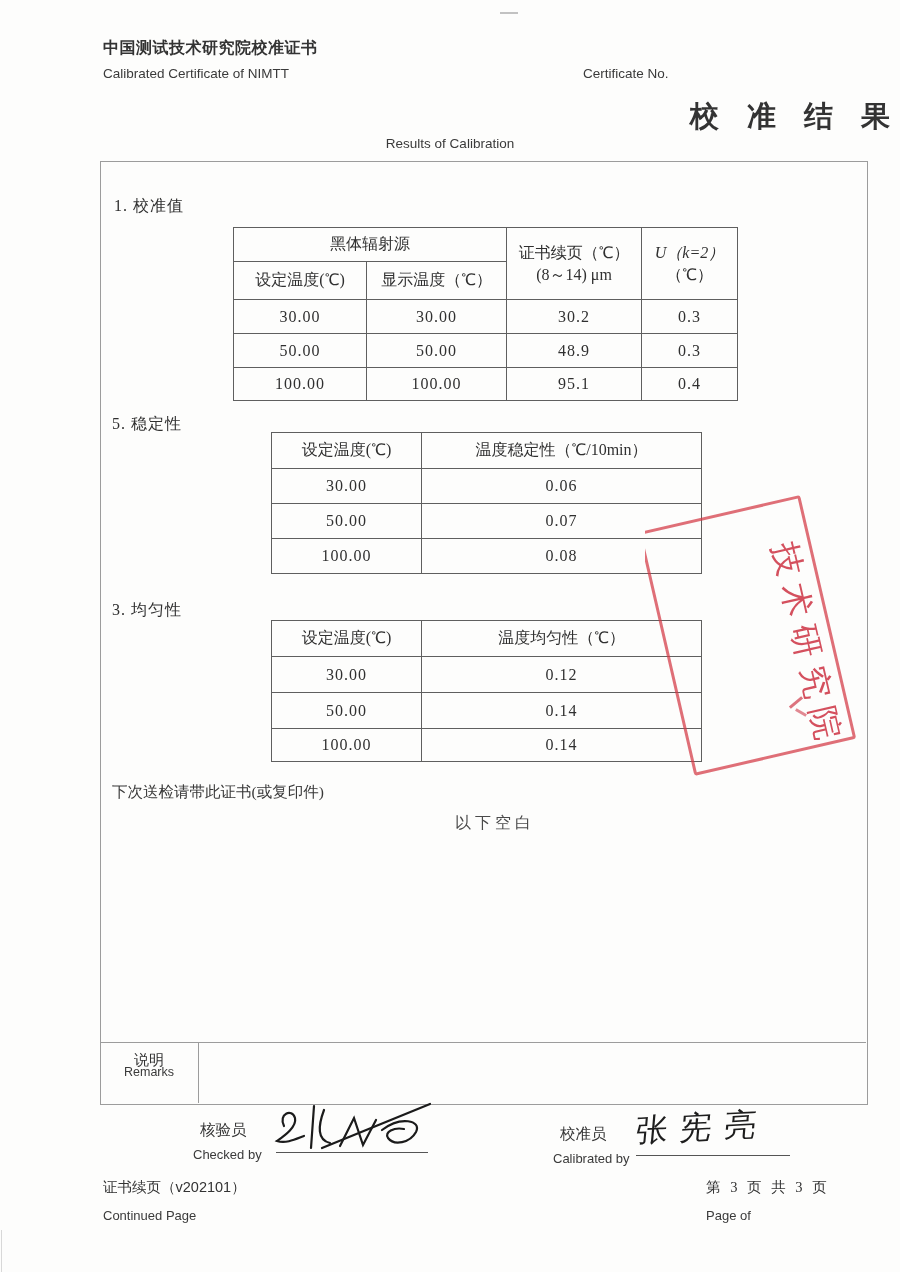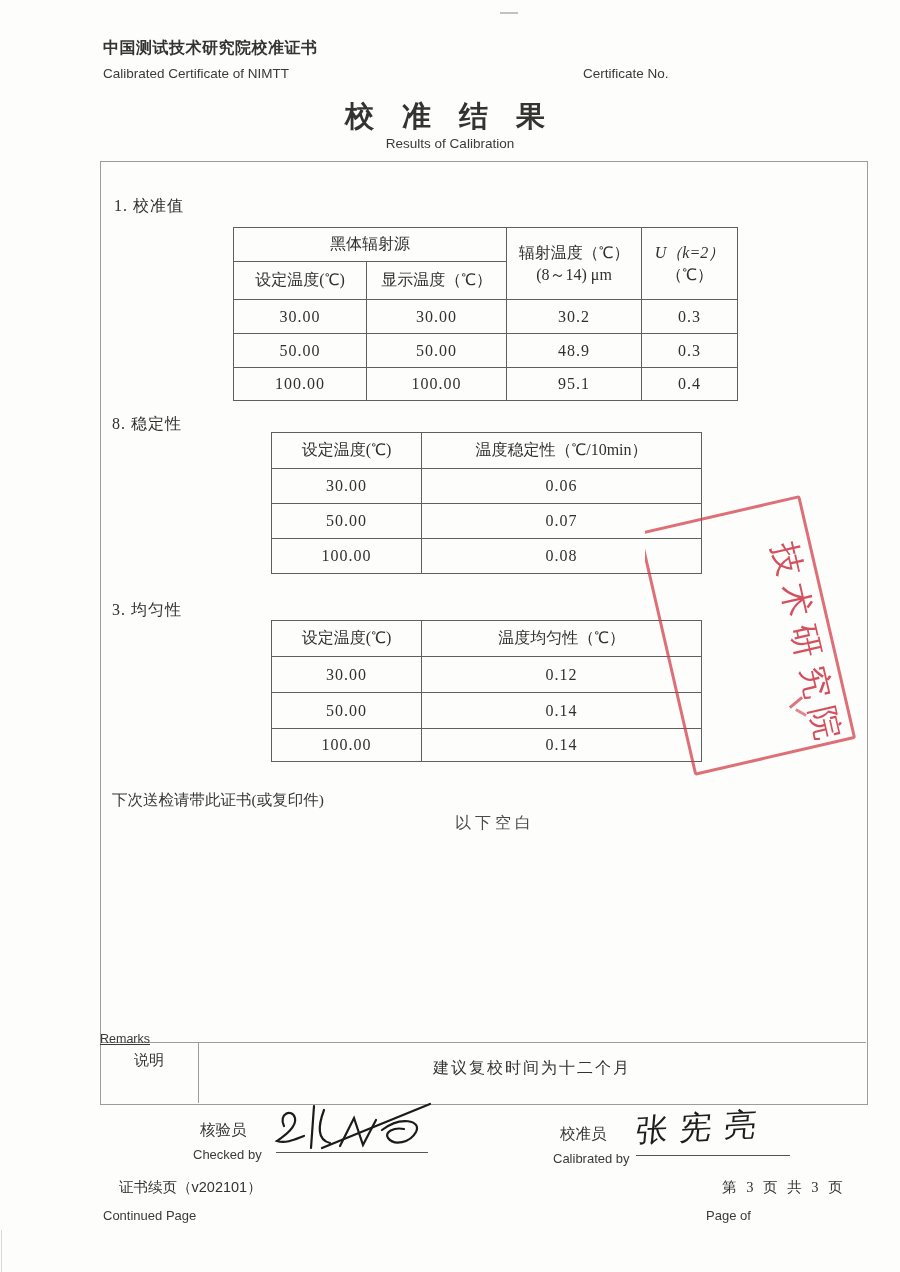"校 准 结 果" div.abs { text-align: none -> right }
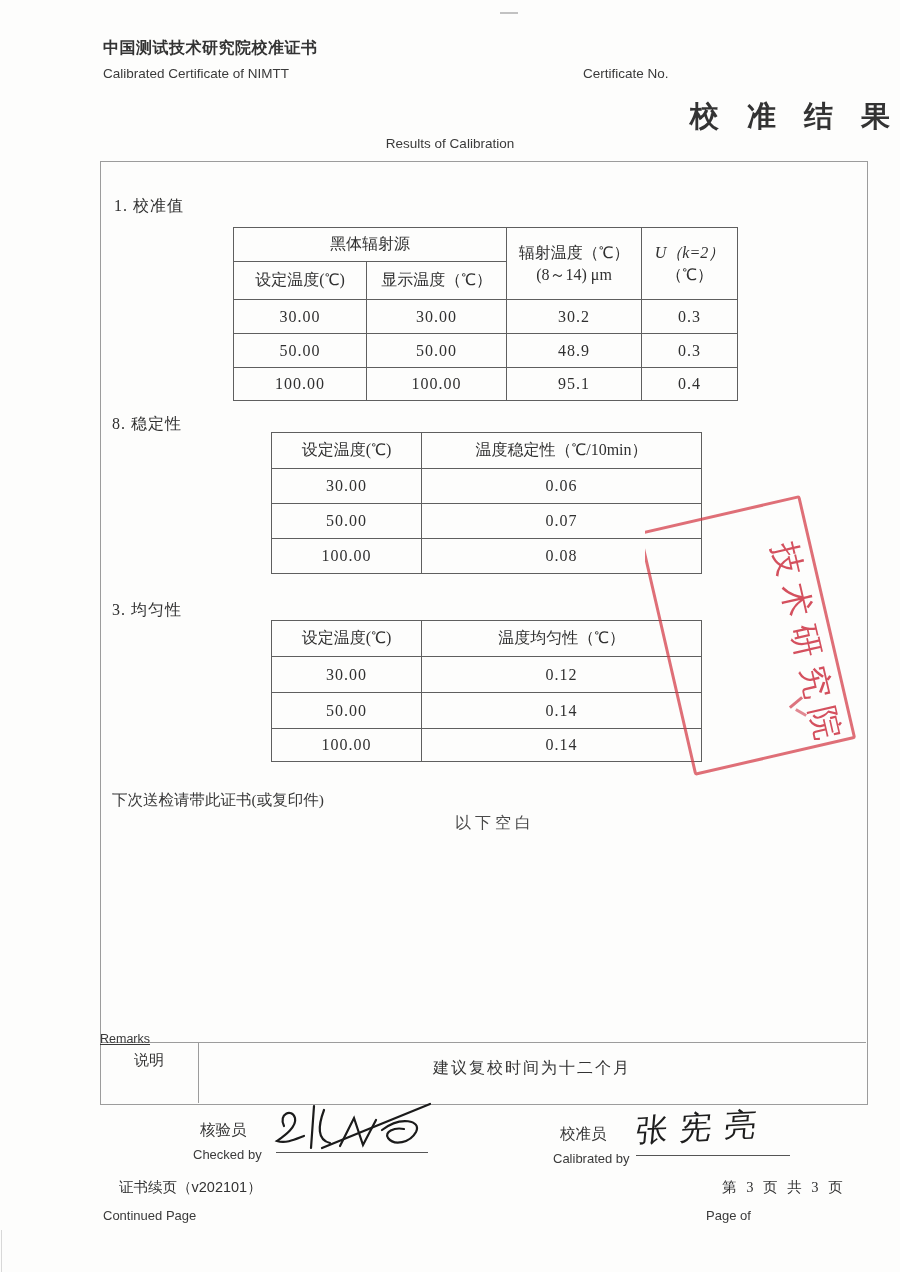"辐射温度（℃）" div.two-line { text: 辐射温度 -> 证书续页 }
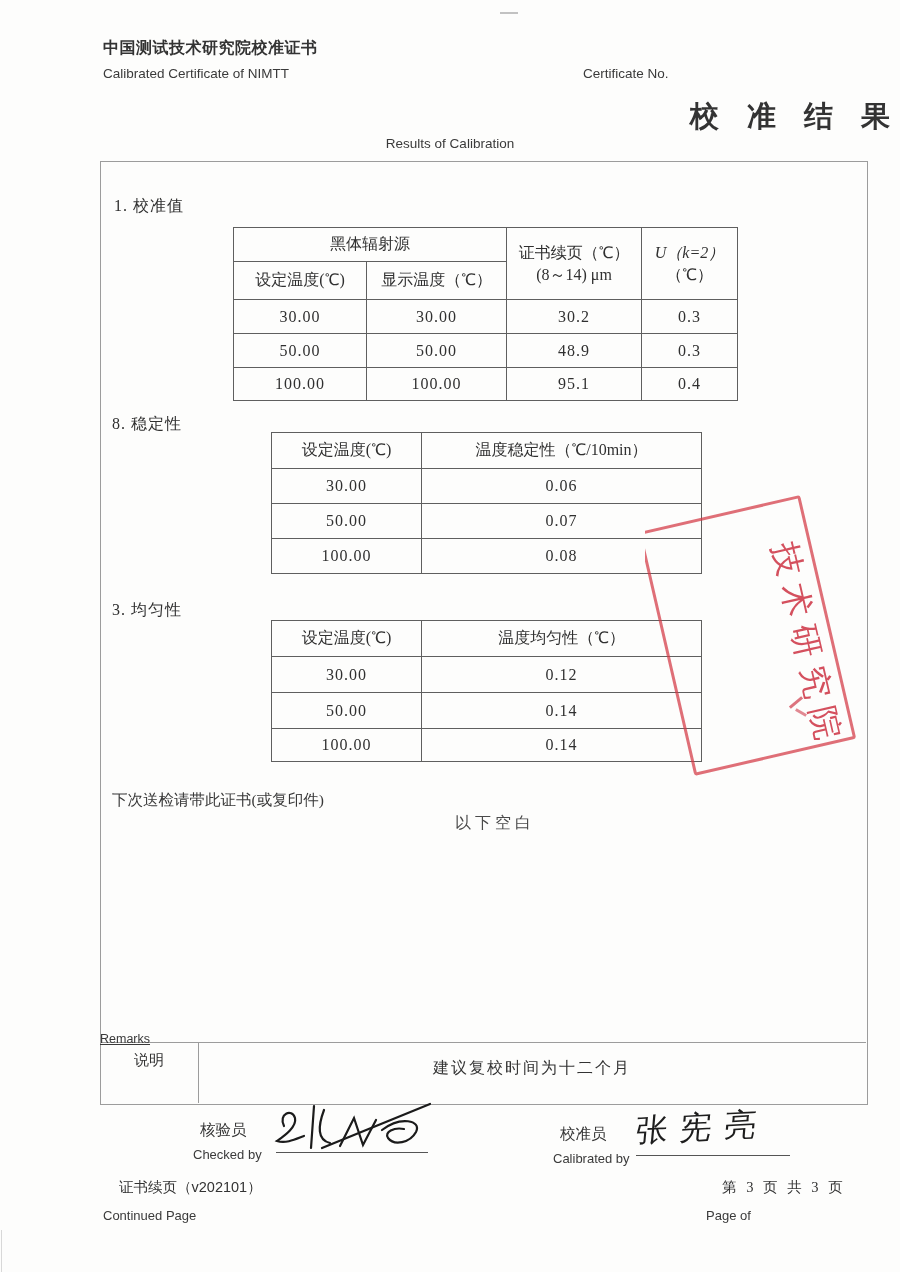"8. 稳定性" div.abs { text: 8 -> 5 }
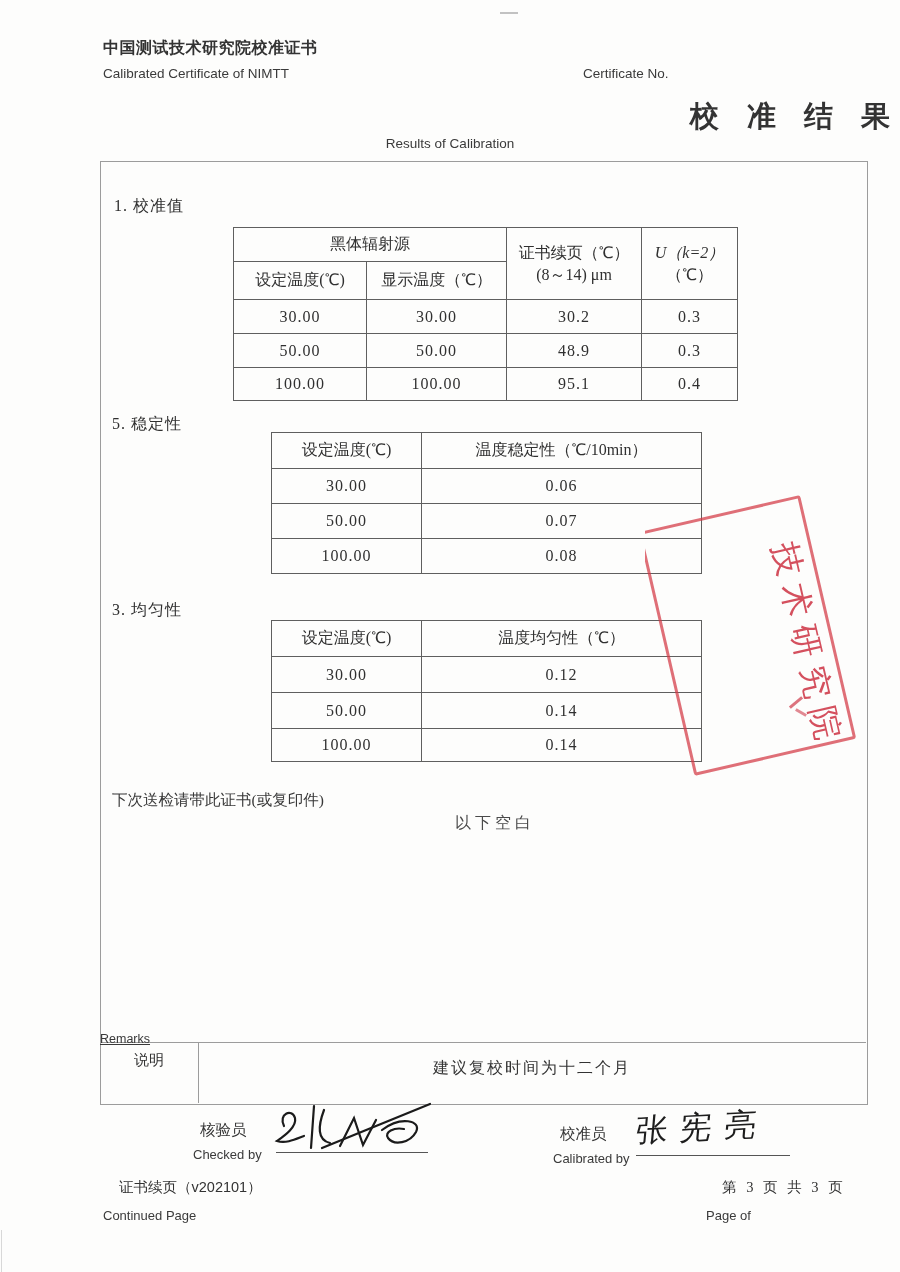"下次送检请带此证书(或复印件)" .note-text { margin-top: 8px -> none }
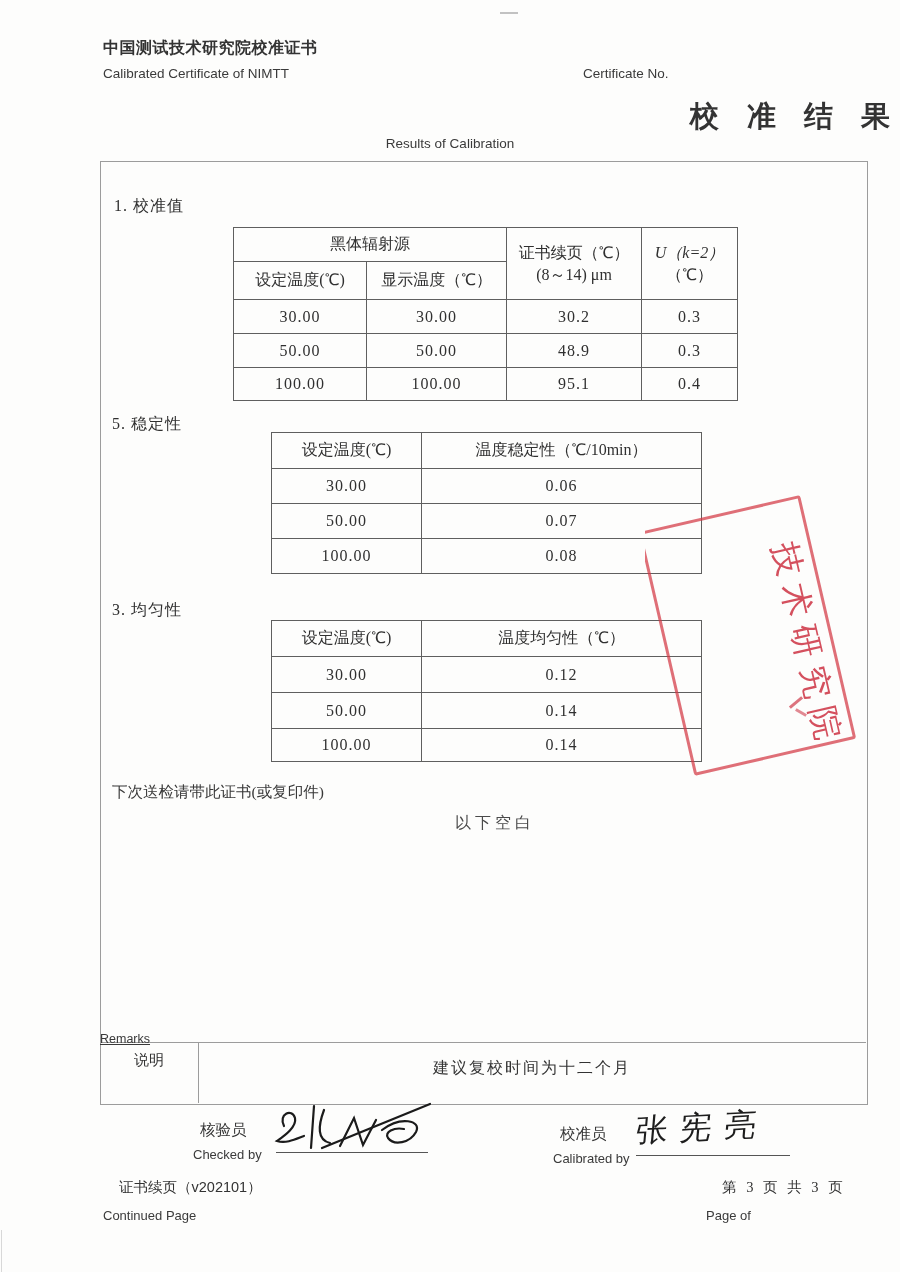"Remarks" div.abs { text-align: none -> center; text-decoration: underline -> none; top: 1032px -> 1065px }
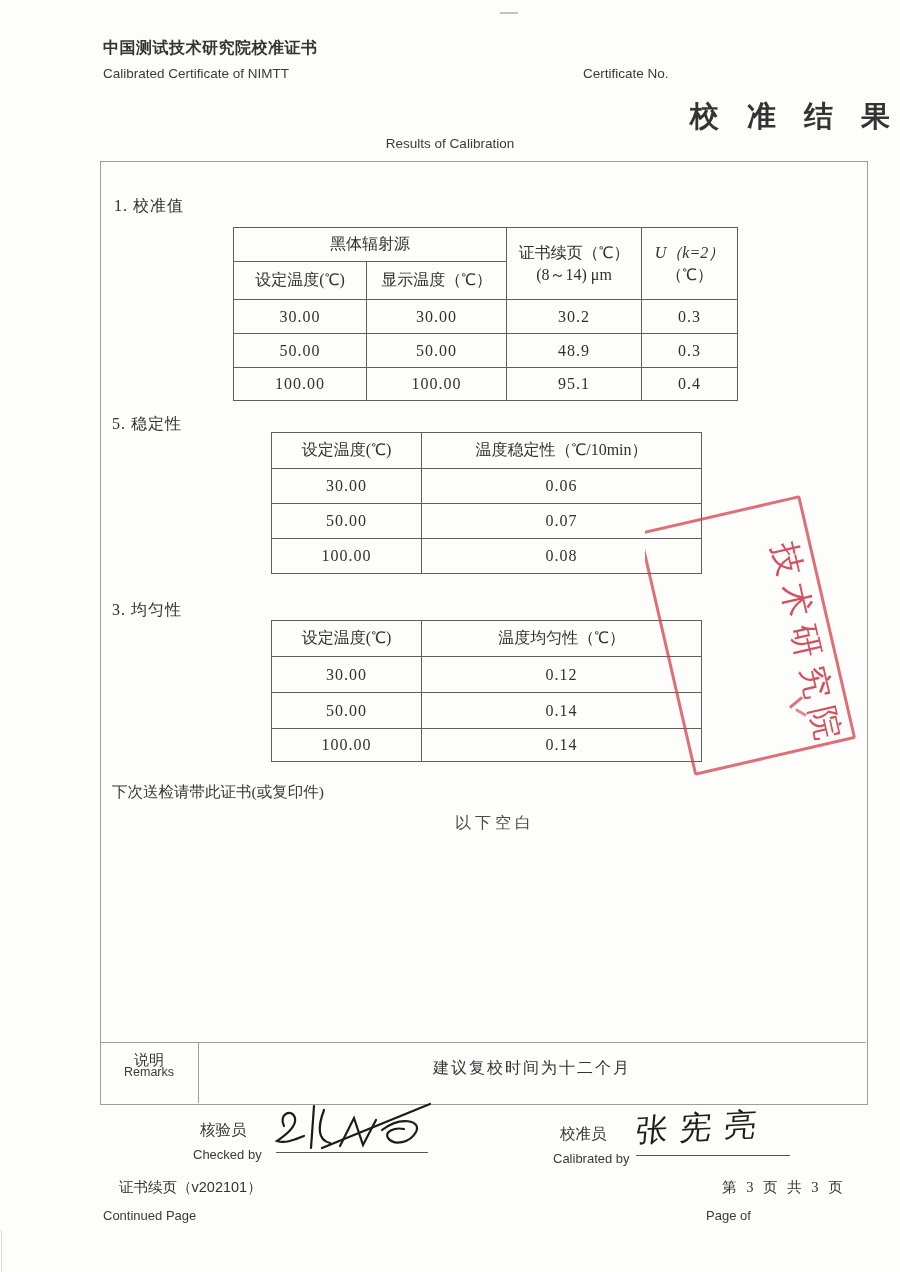"建议复校时间为十二个月" div.abs { html: <div>建议复校时间为十二个月</div> -> none }
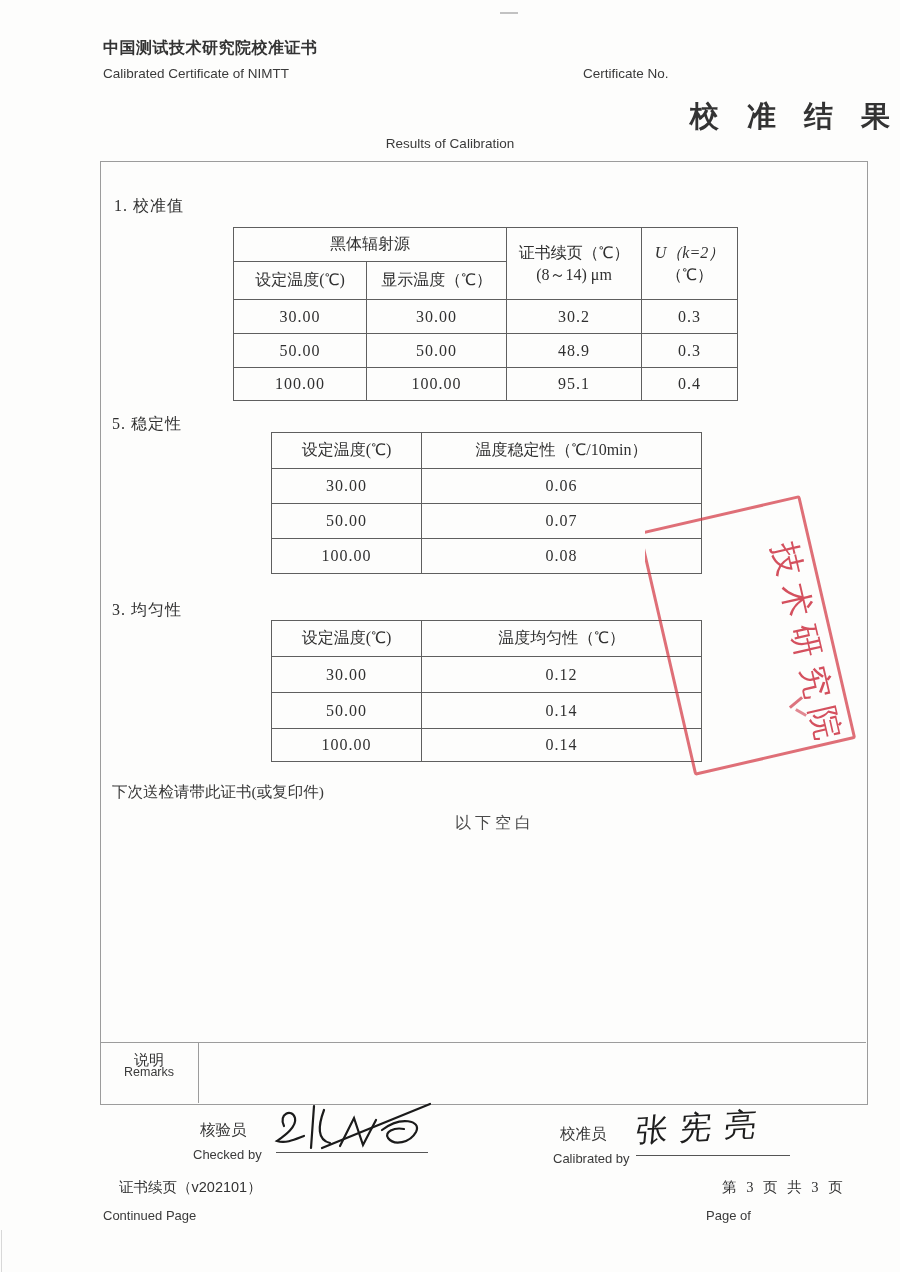"证书续页（v202101）" .footer-zh { margin-left: 16px -> none }
